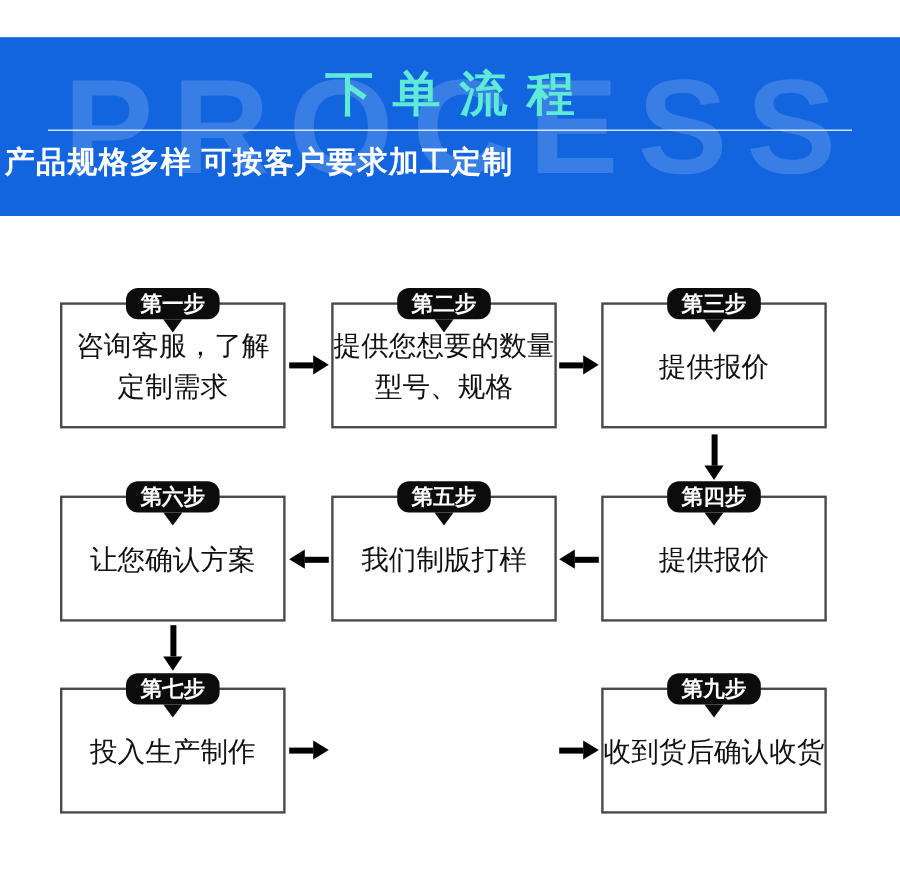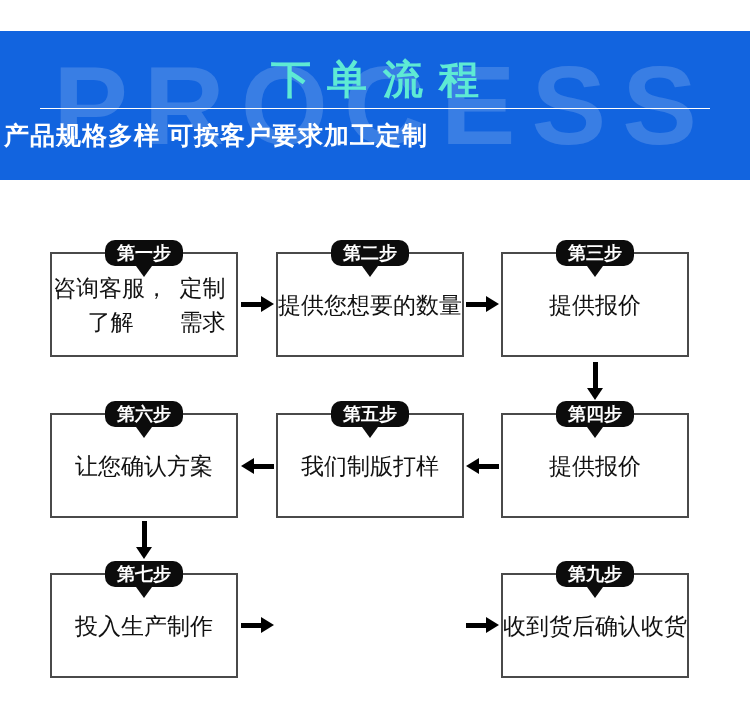"第一步" .box { flex-direction: none -> column }
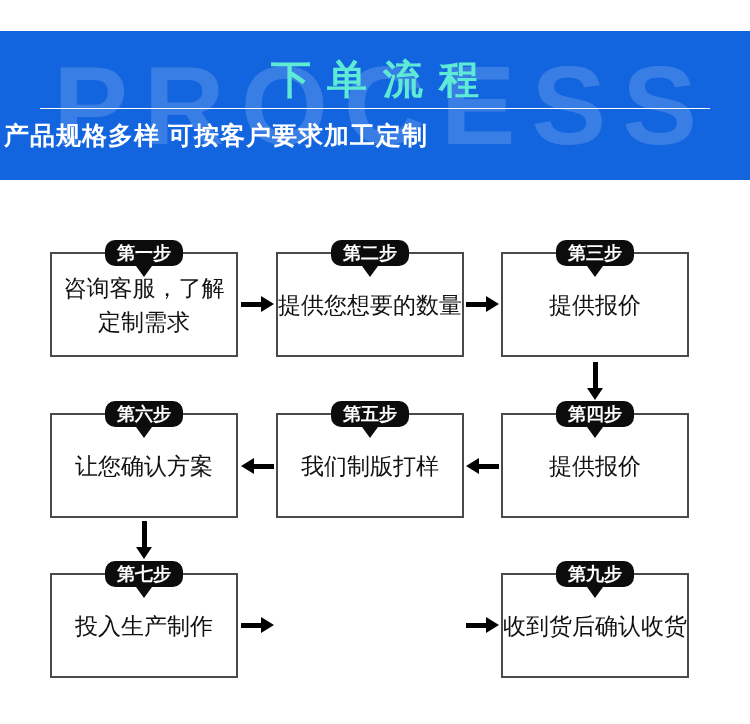"型号、规格" div { html: none -> <div>型号、规格</div> }
